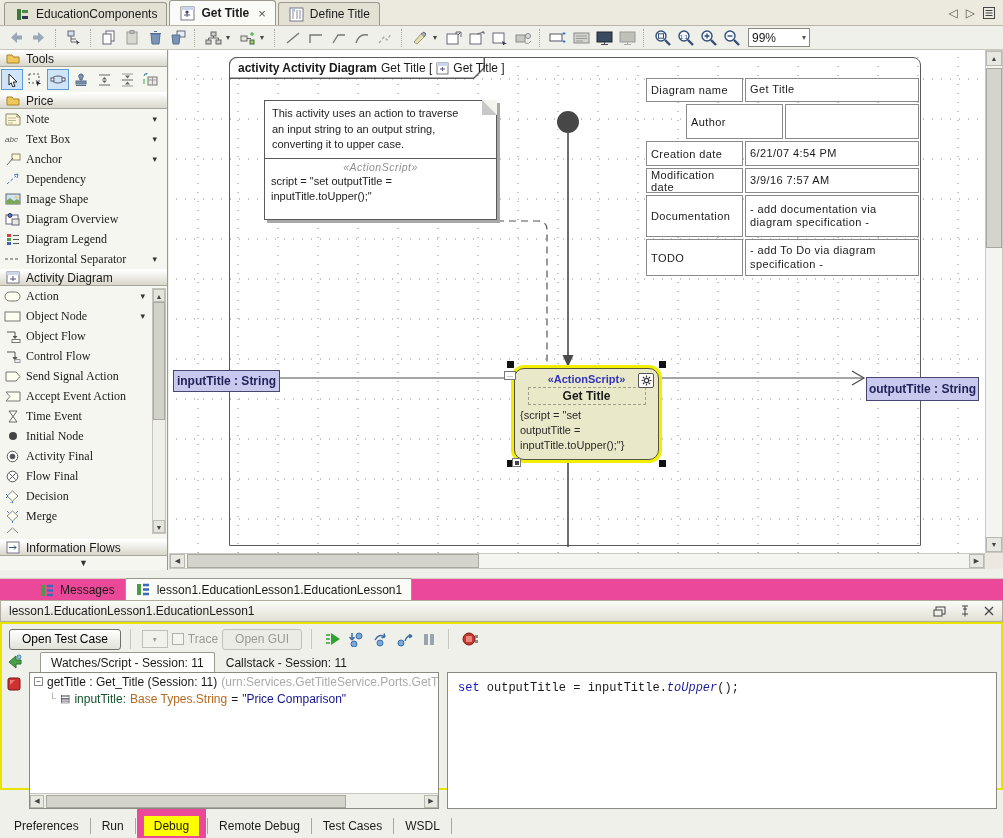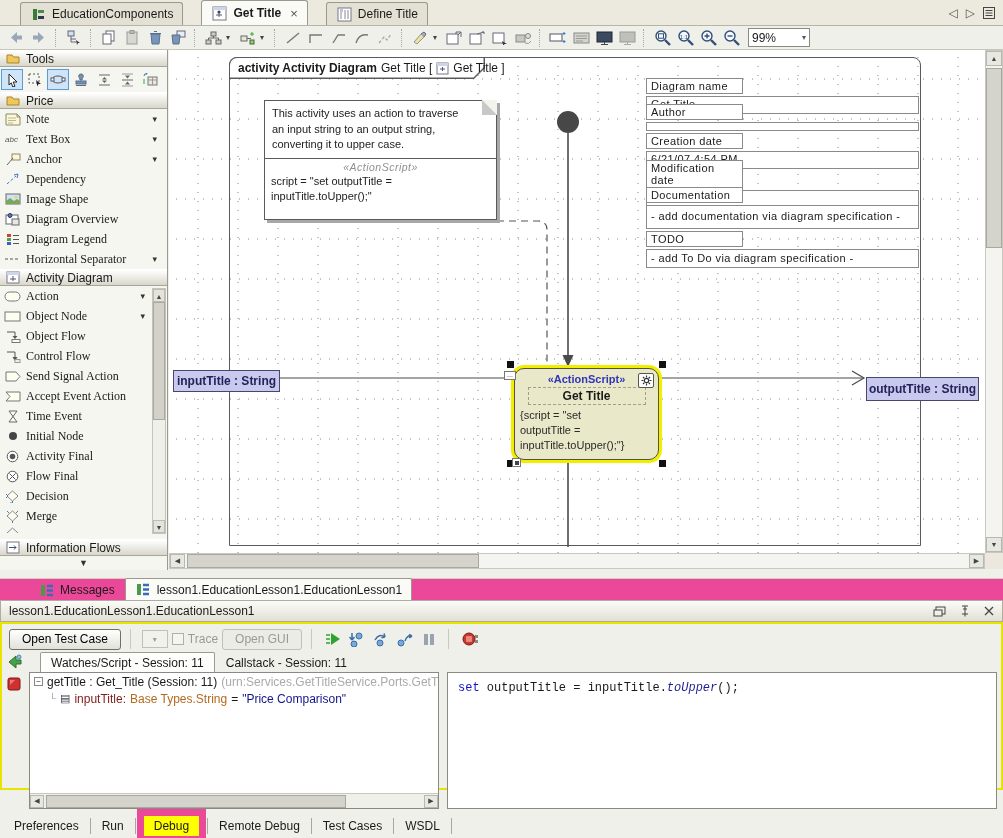"EducationComponents" .dtab { margin-left: 16px -> none }
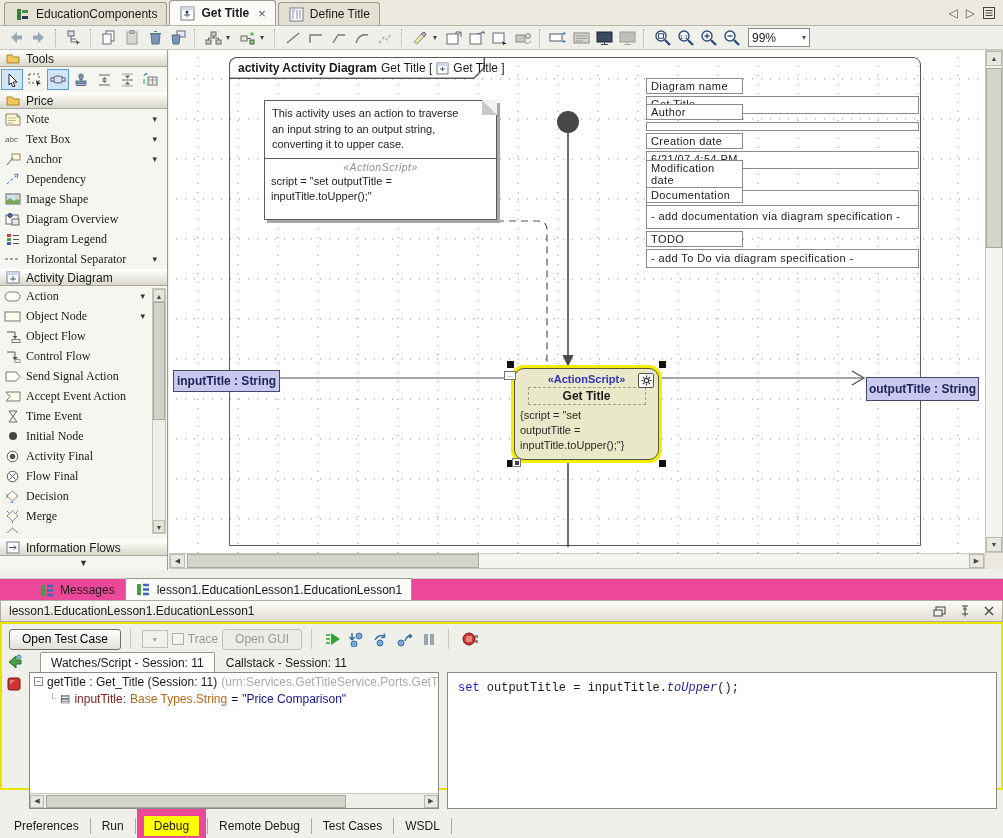"Diagram name" .itrow { flex-direction: column -> none }
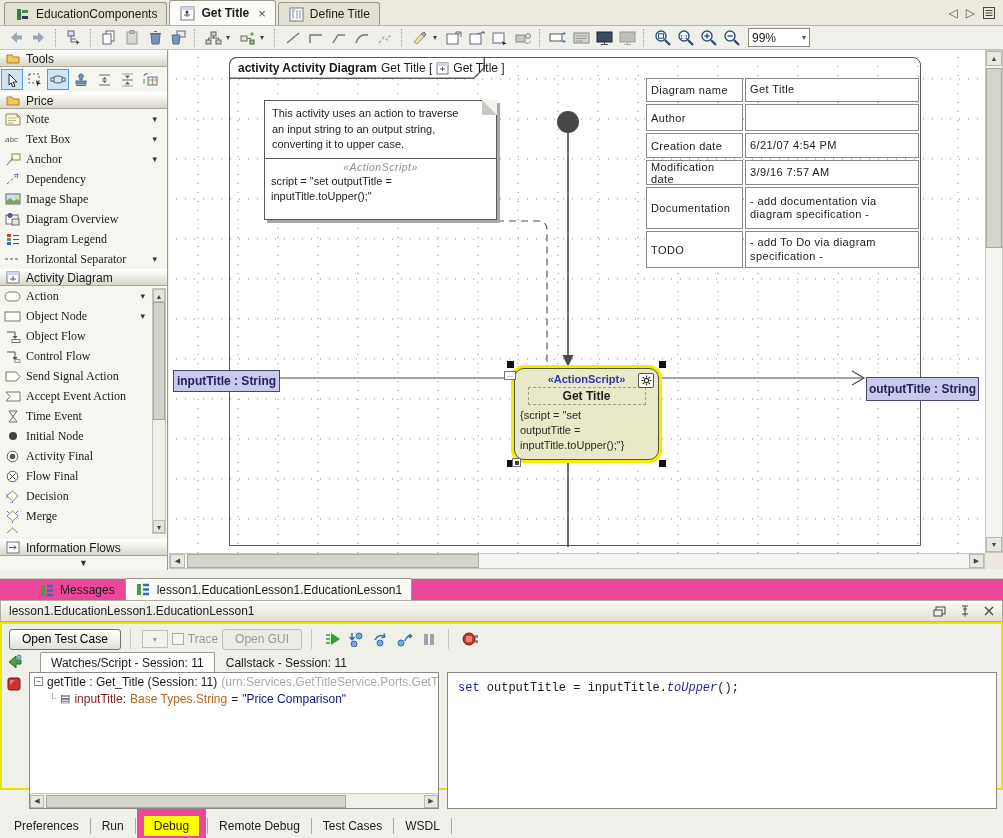"Author" div.itrow { height: 27px -> 35px; margin-left: none -> 40px }
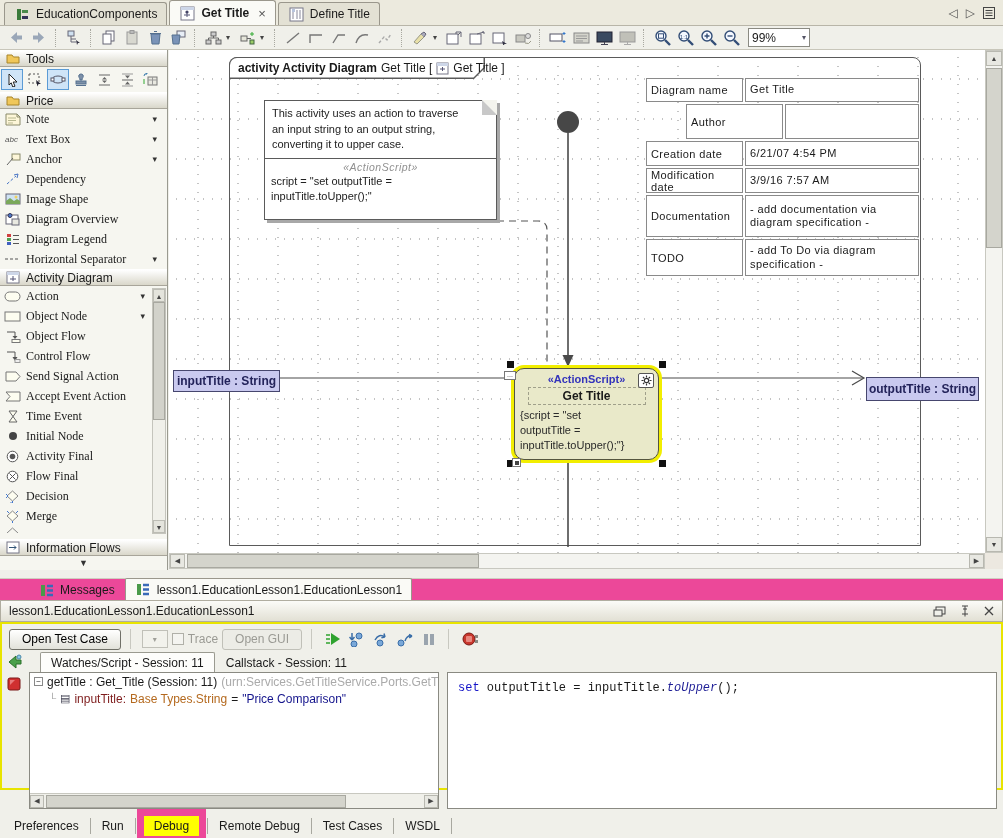"inputTitle:" .var-name { color: #7f1d1d -> #14532d }
